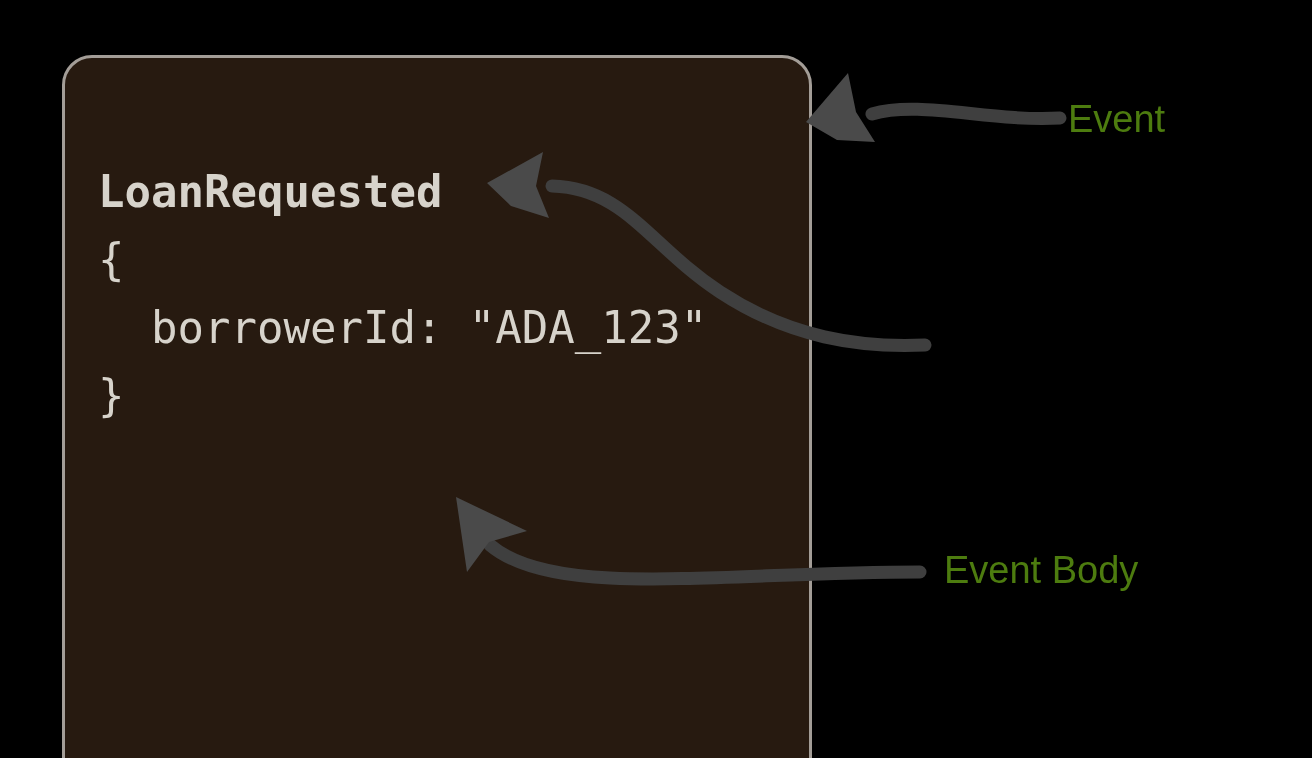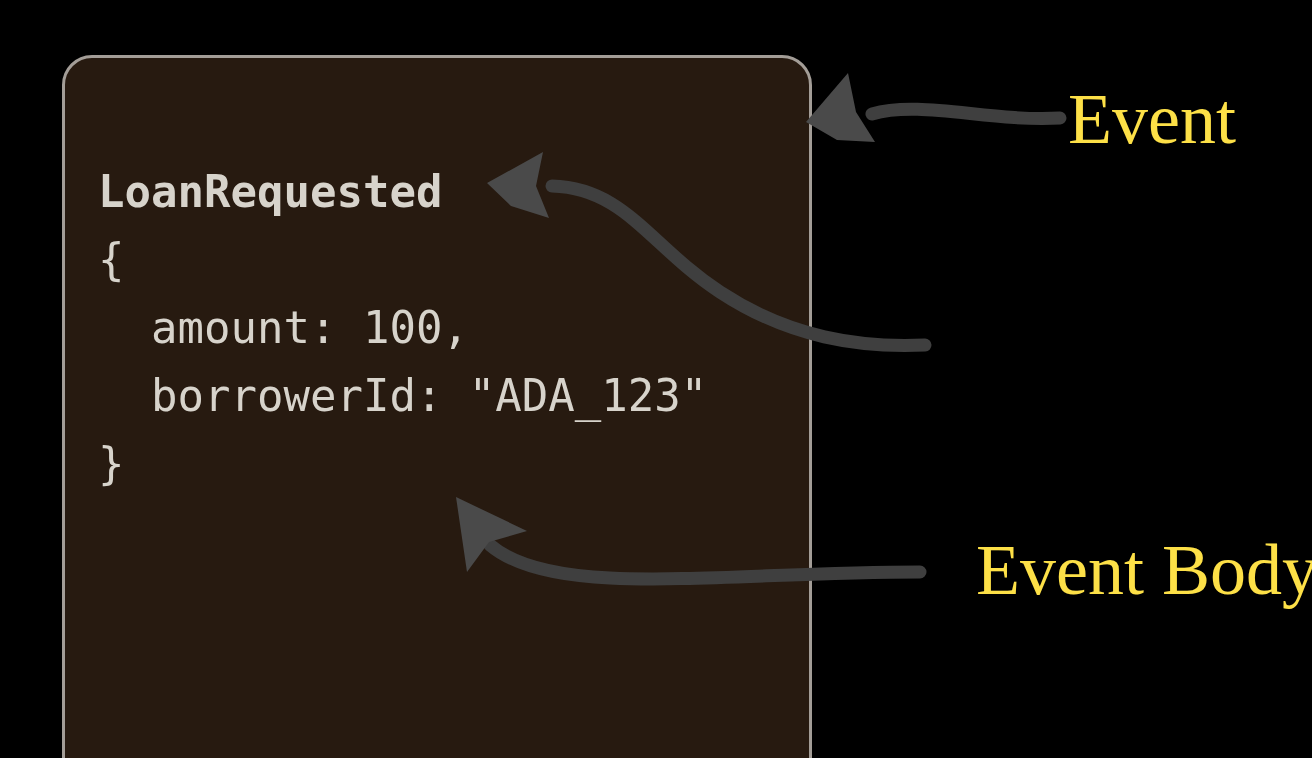"Event" .annotation { color: #fde047 -> #4d7c0f; font-family: Liberation Serif, serif -> Liberation Sans, sans-serif; font-size: 72px -> 38px }
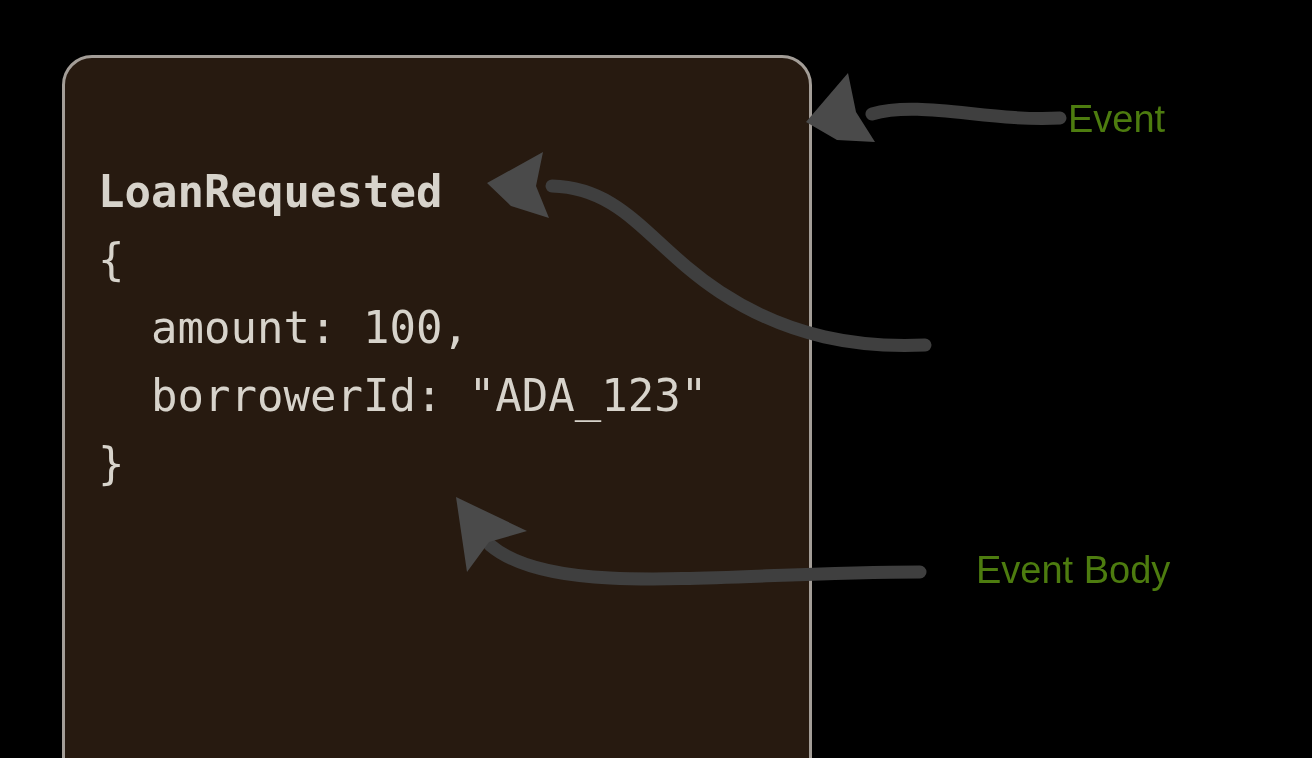"amount: 100," span.code-line { html: <span> amount: 100,</span> -> none }
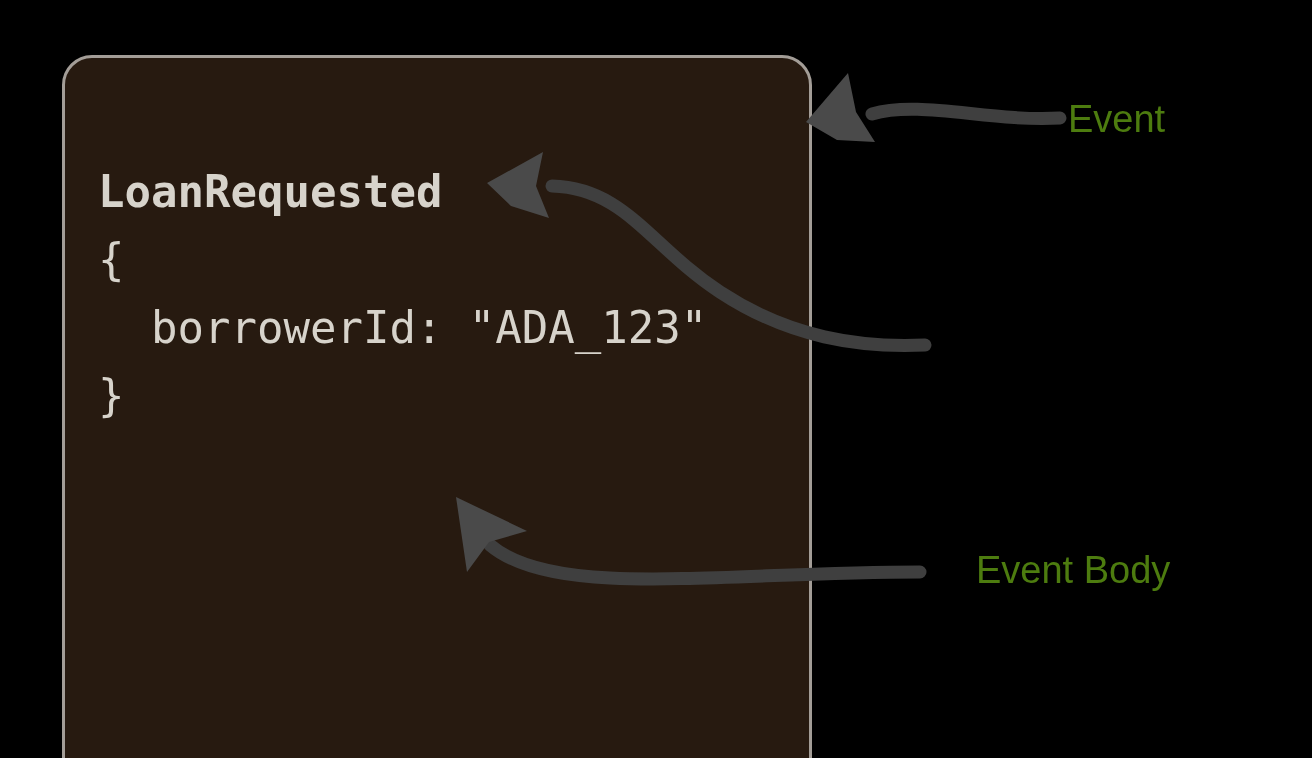"Event Body" .ann-event-body { left: 976px -> 944px }
